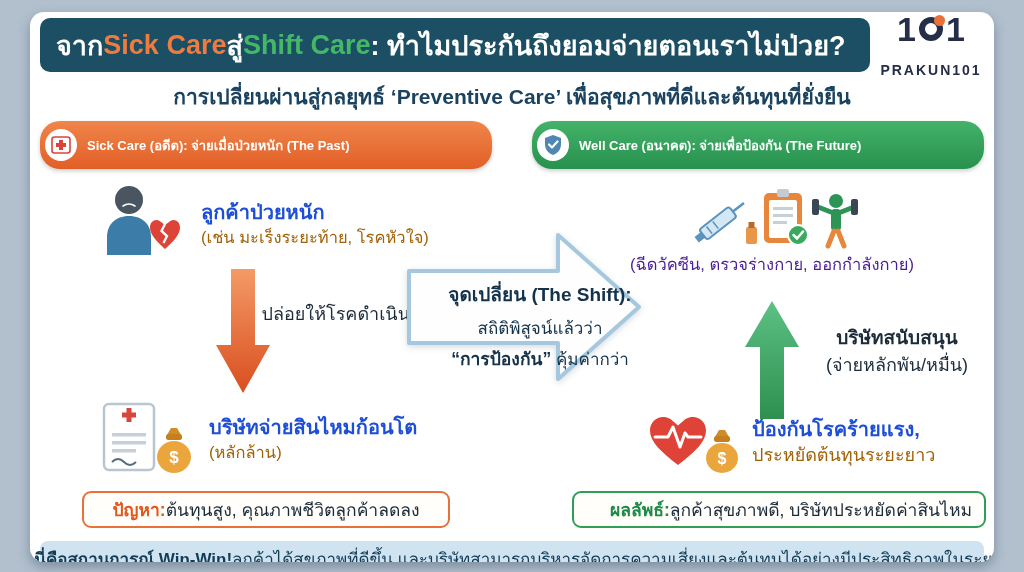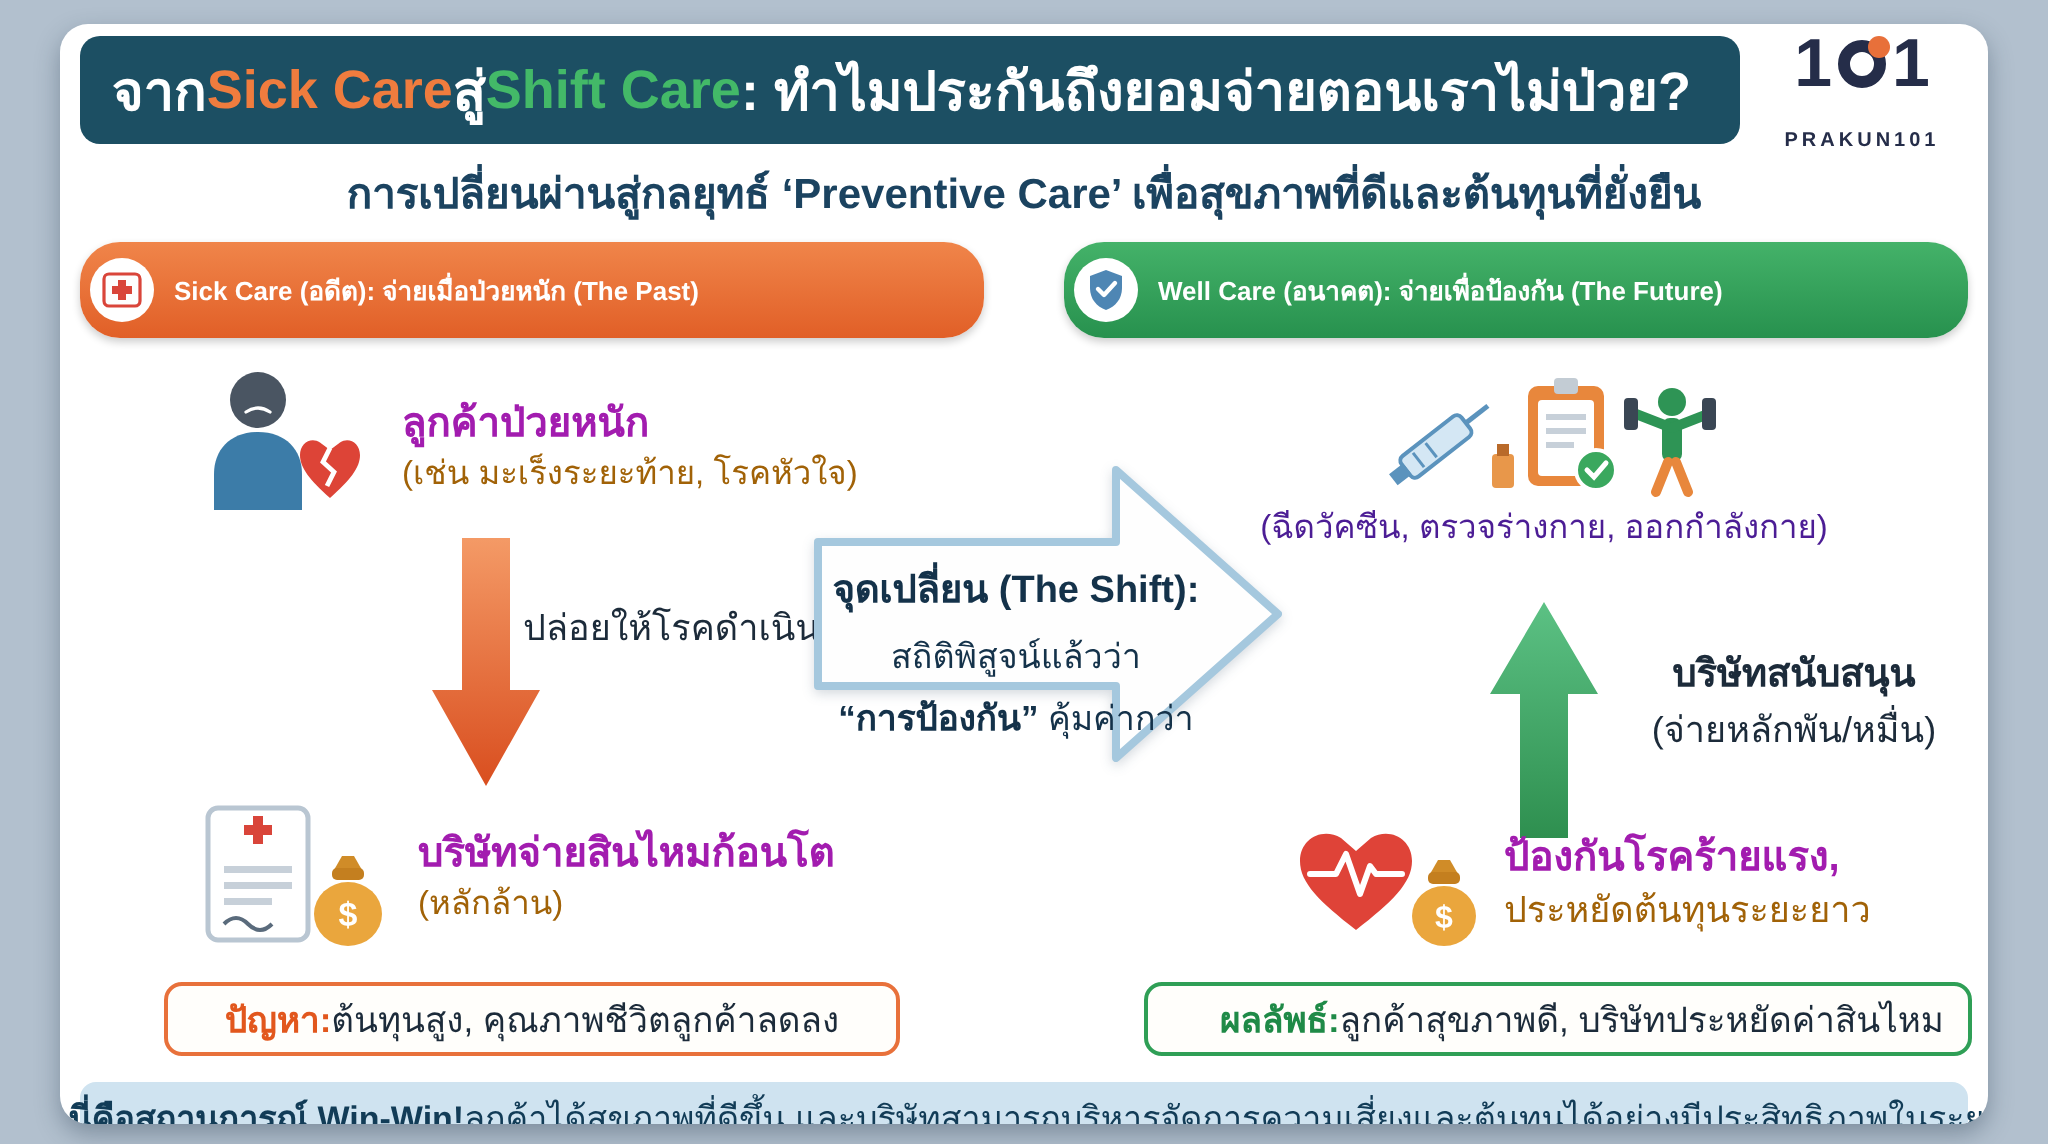"PRAKUN101" .logo-sub { font-size: 10px -> 14px }
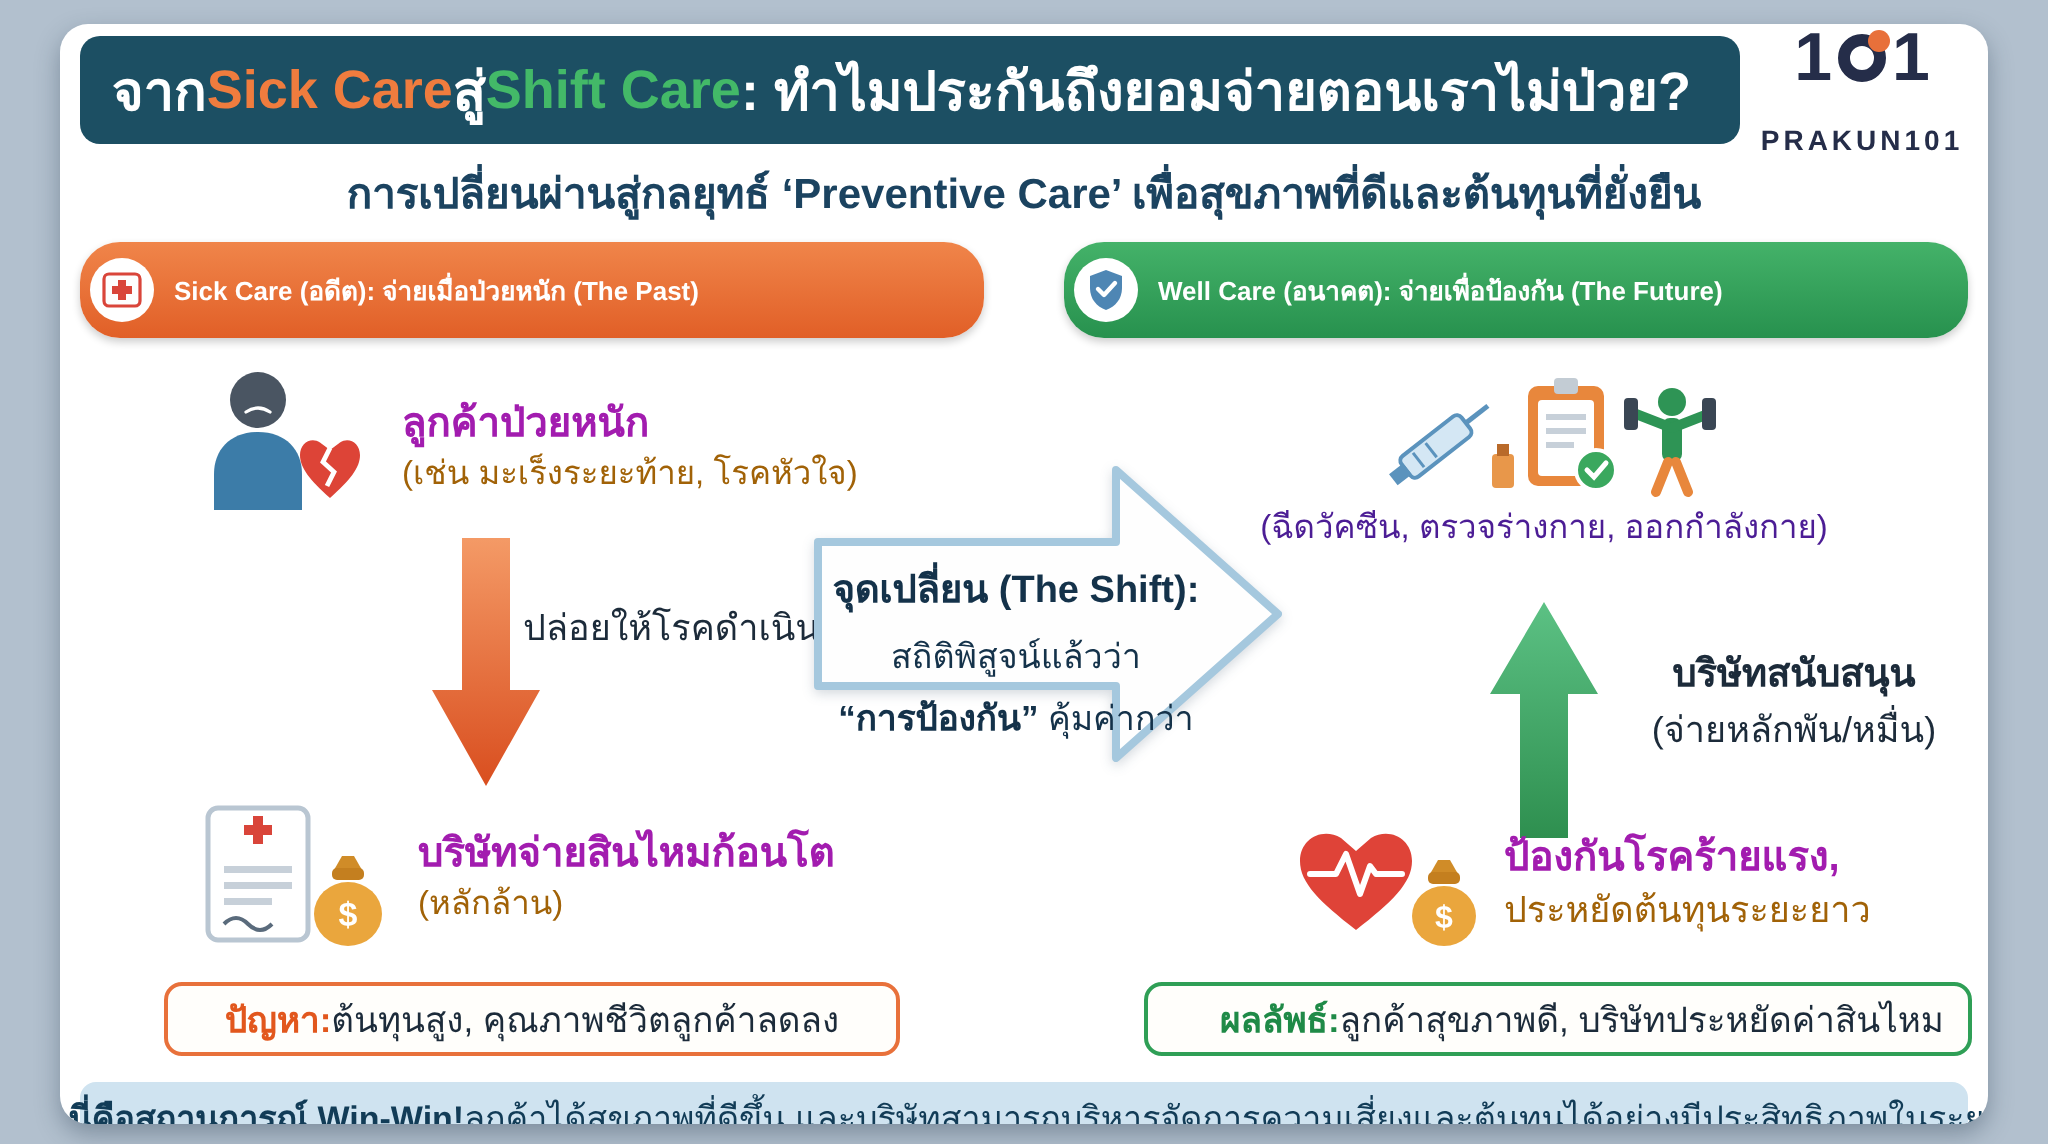"ลูกค้าป่วยหนัก" .step-text .t1 { color: #a21caf -> #1d4ed8 }
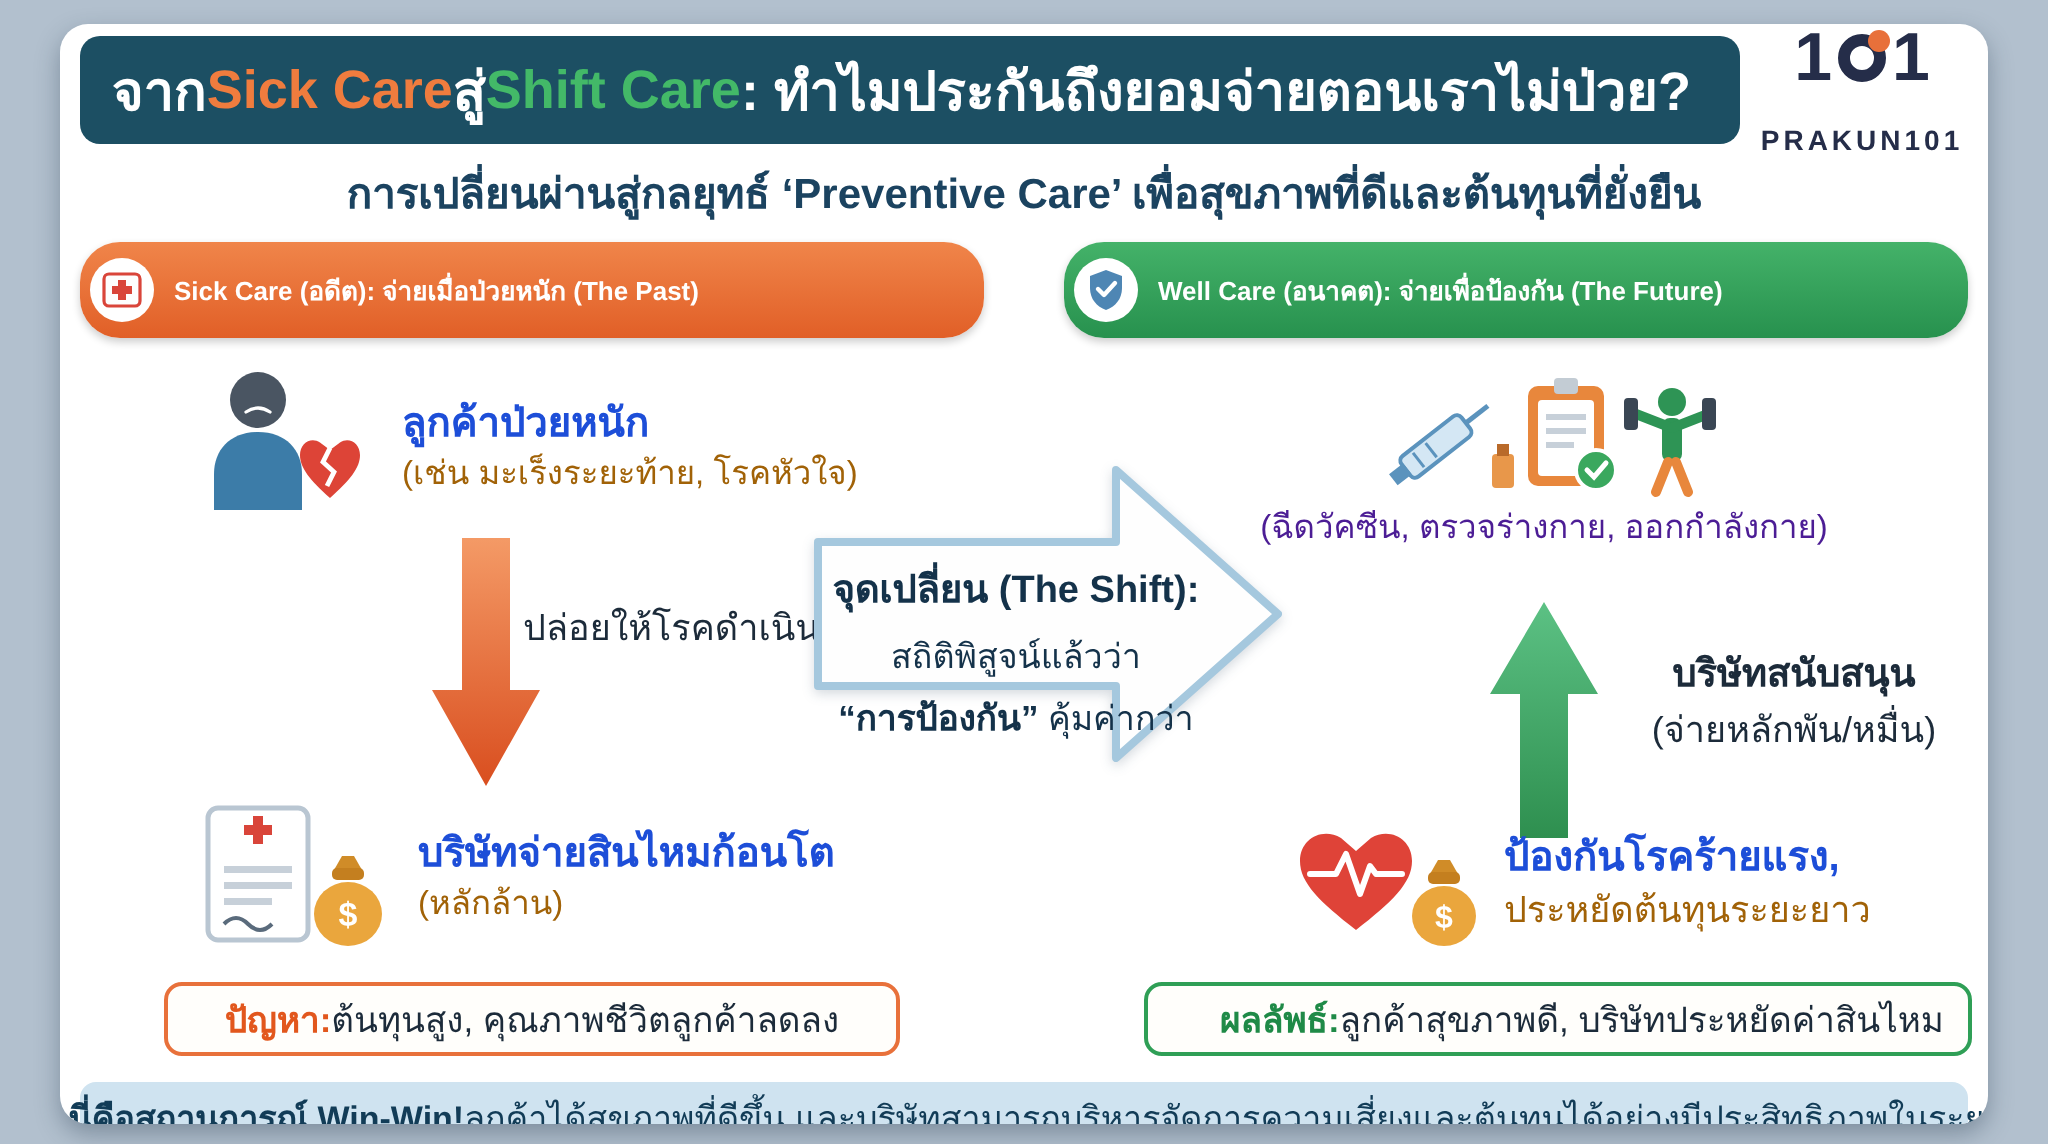"จุดเปลี่ยน (The Shift):" div.abs { left: 362px -> 394px }
